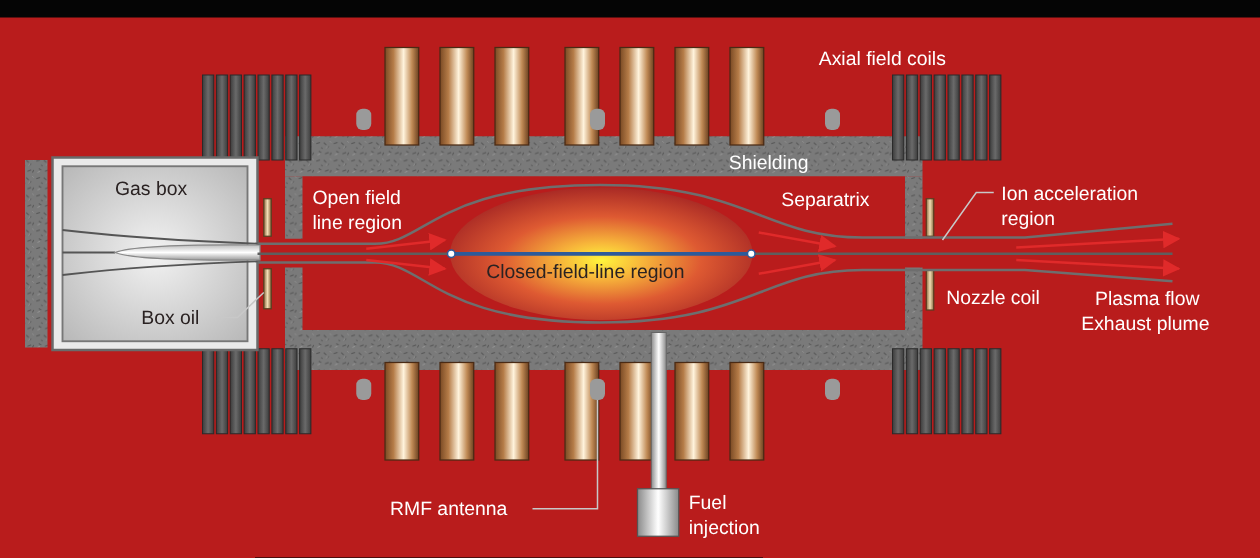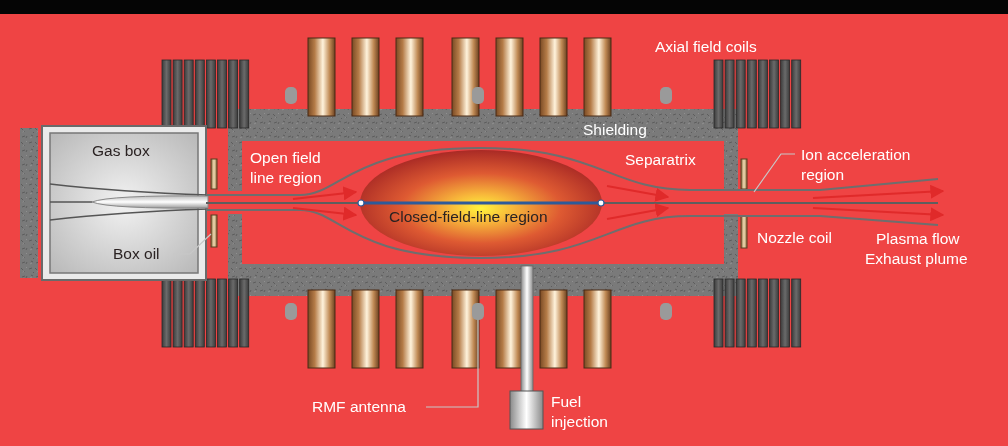"Axial field coils" #stage { background: #ef4444 -> #b91c1c }
